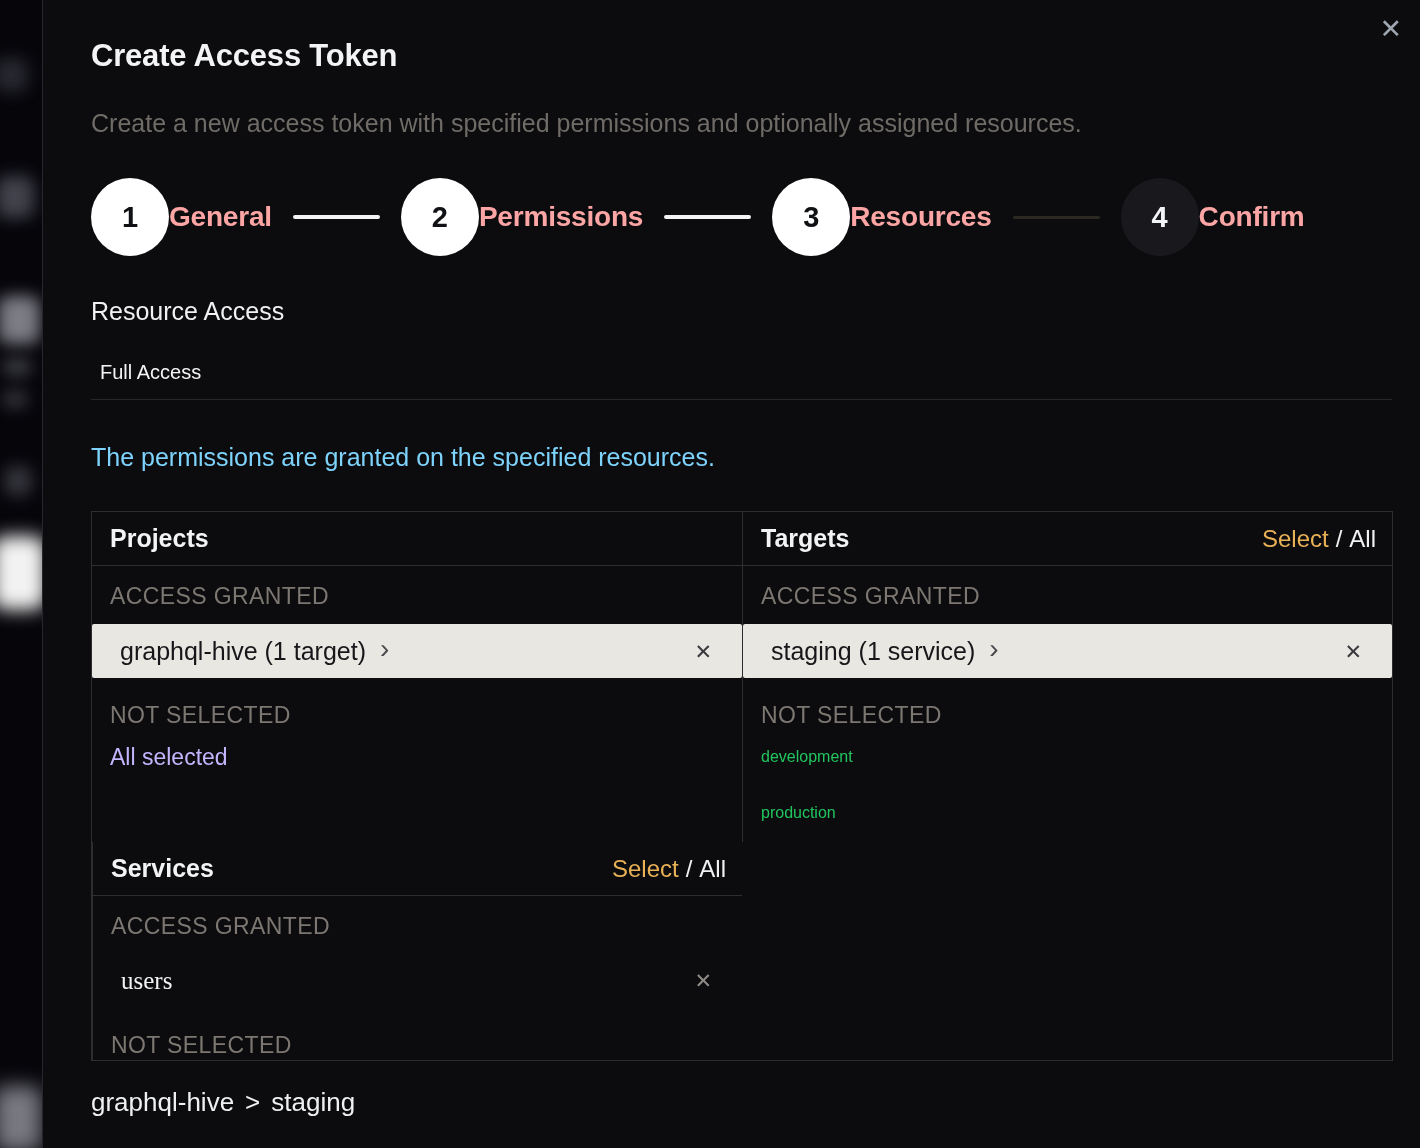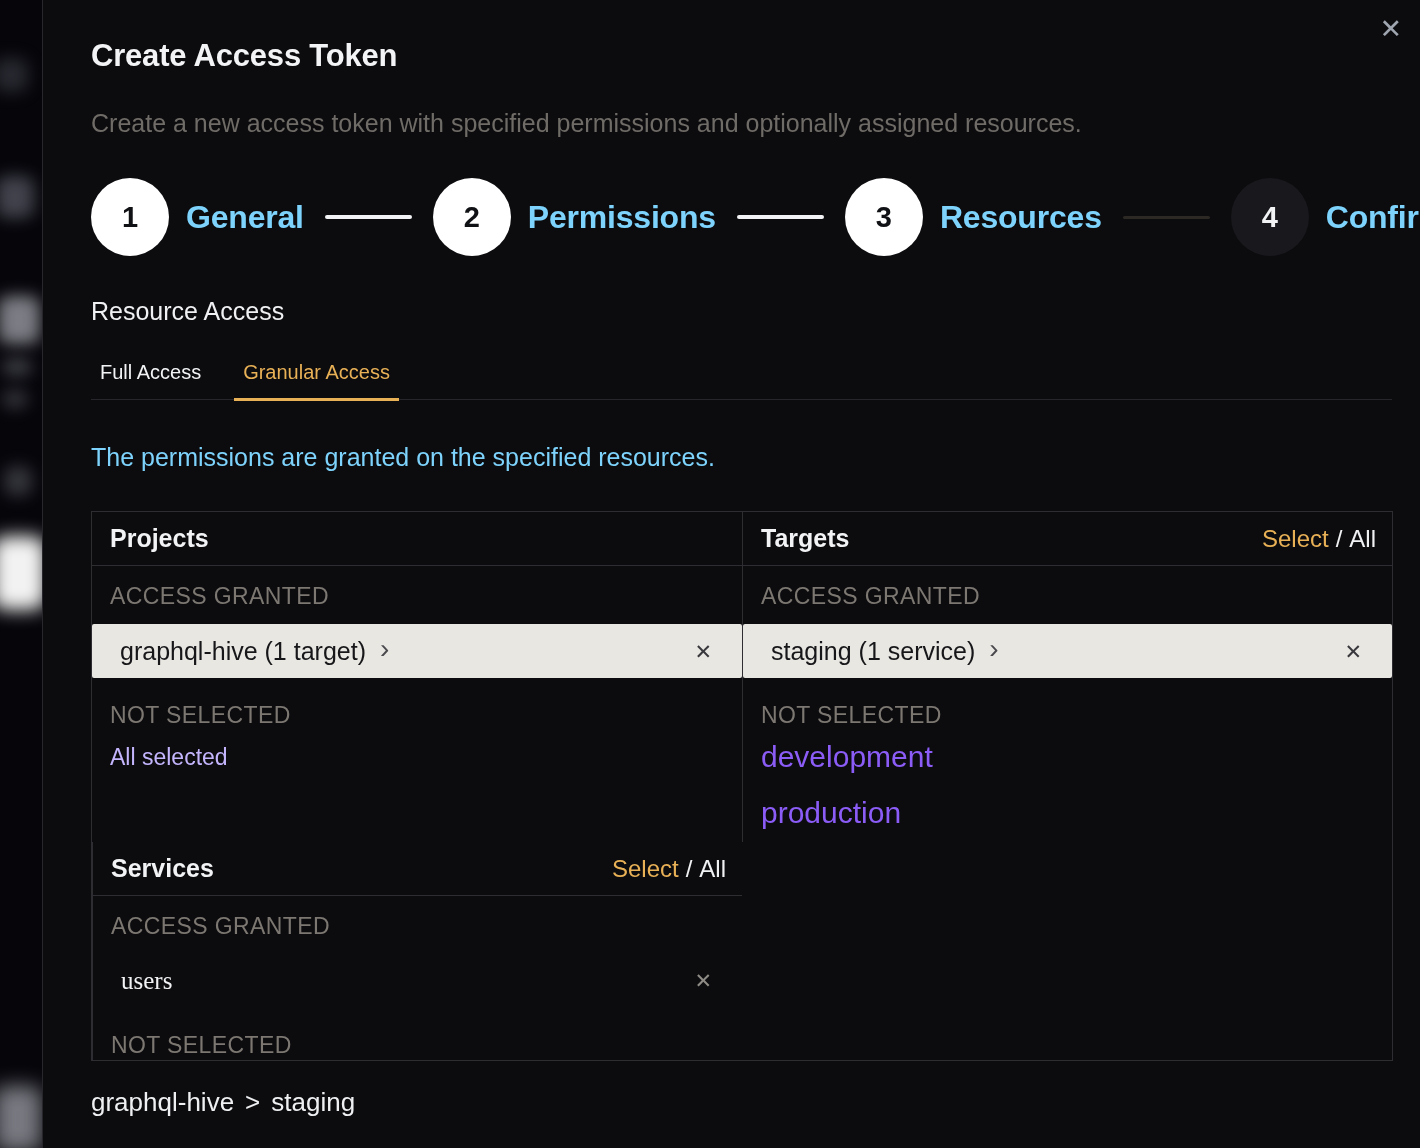"General" .step-label { color: #7dd3fc -> #fca5a5; font-size: 32px -> 28px; margin-left: 17px -> none }
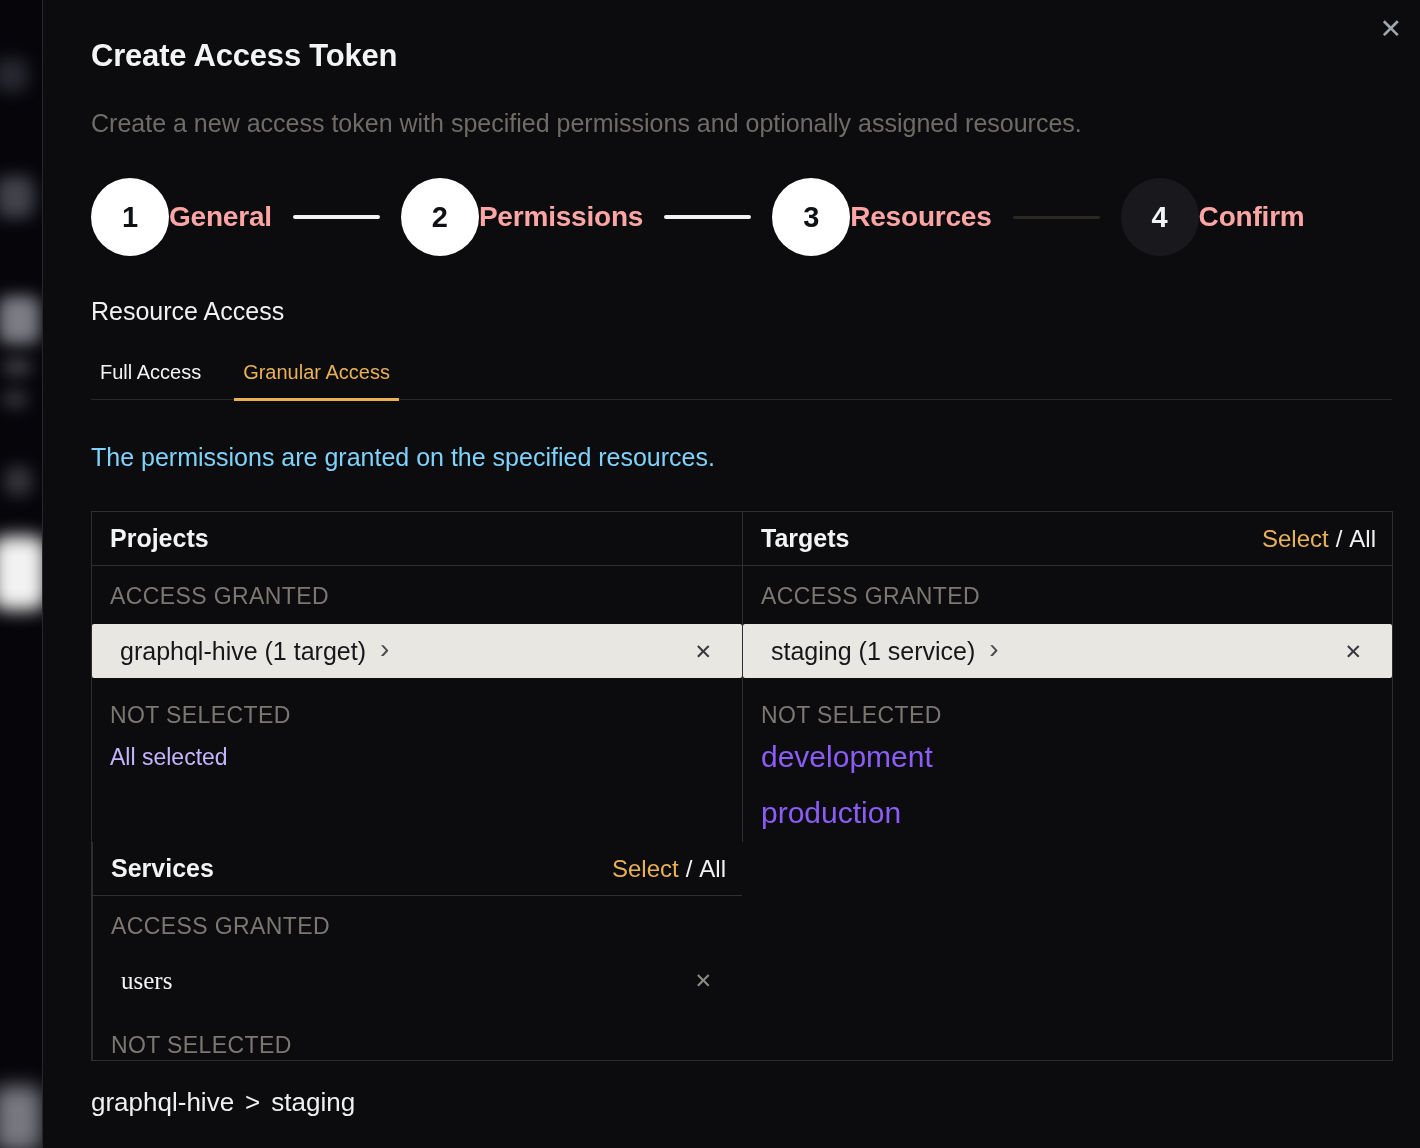"Granular Access" div.tab { html: <div>Granular Access</div> -> none }
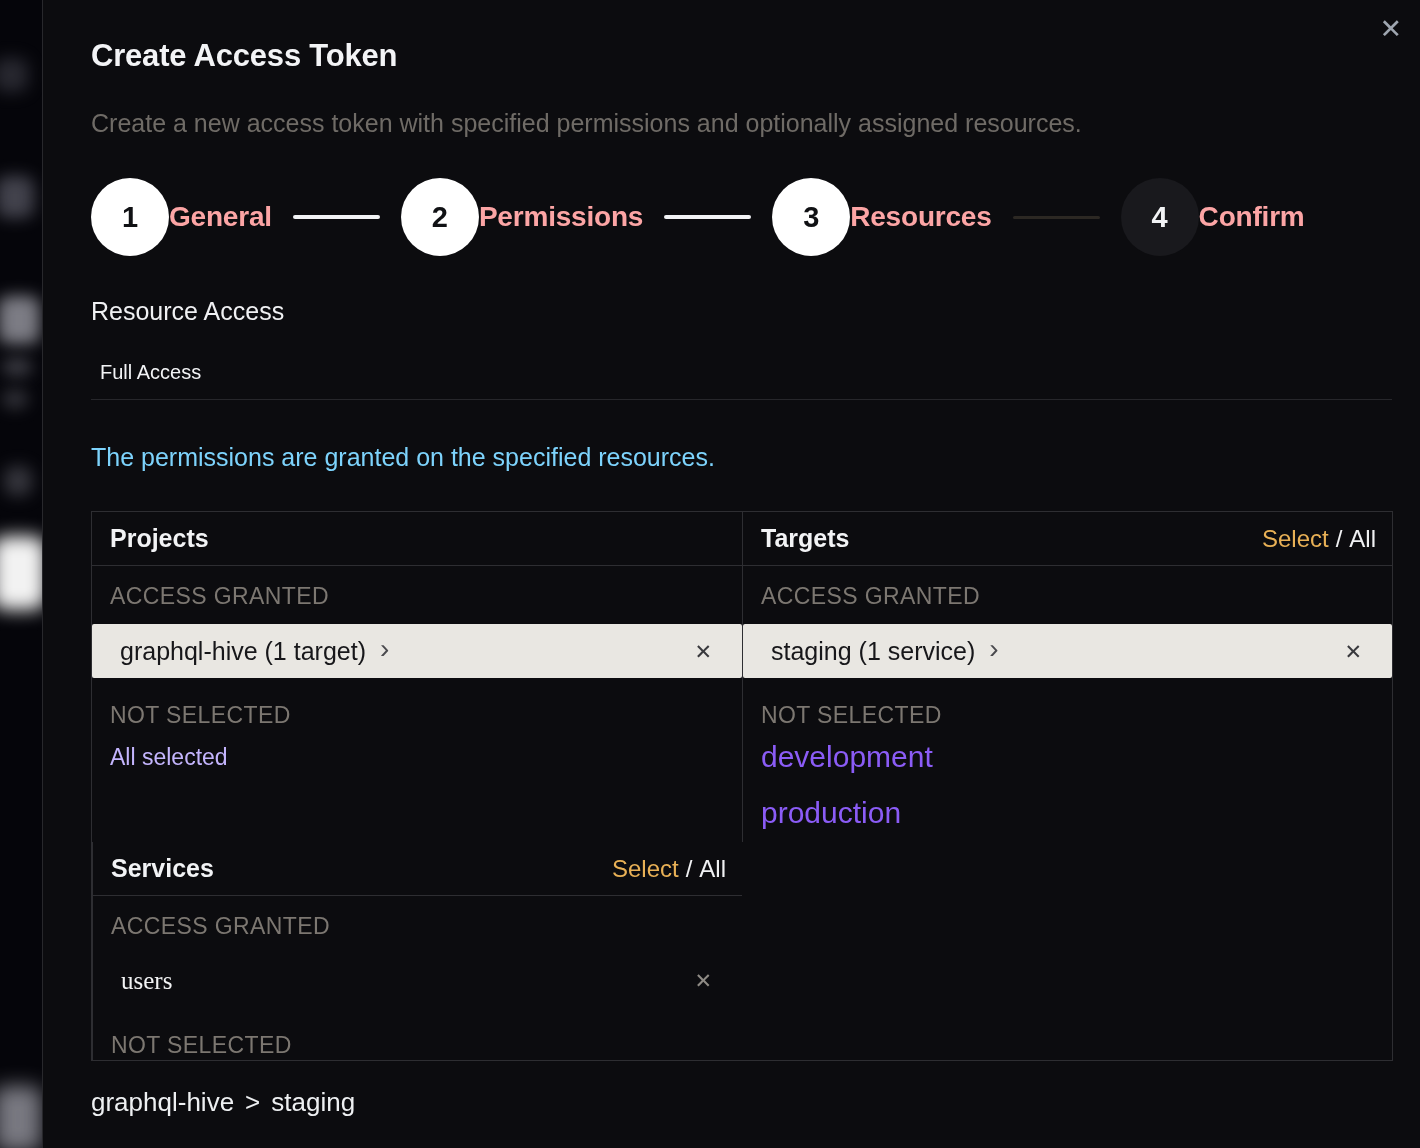"development" .list-item { color: #8b5cf6 -> #22c55e; font-size: 30px -> 16px }
